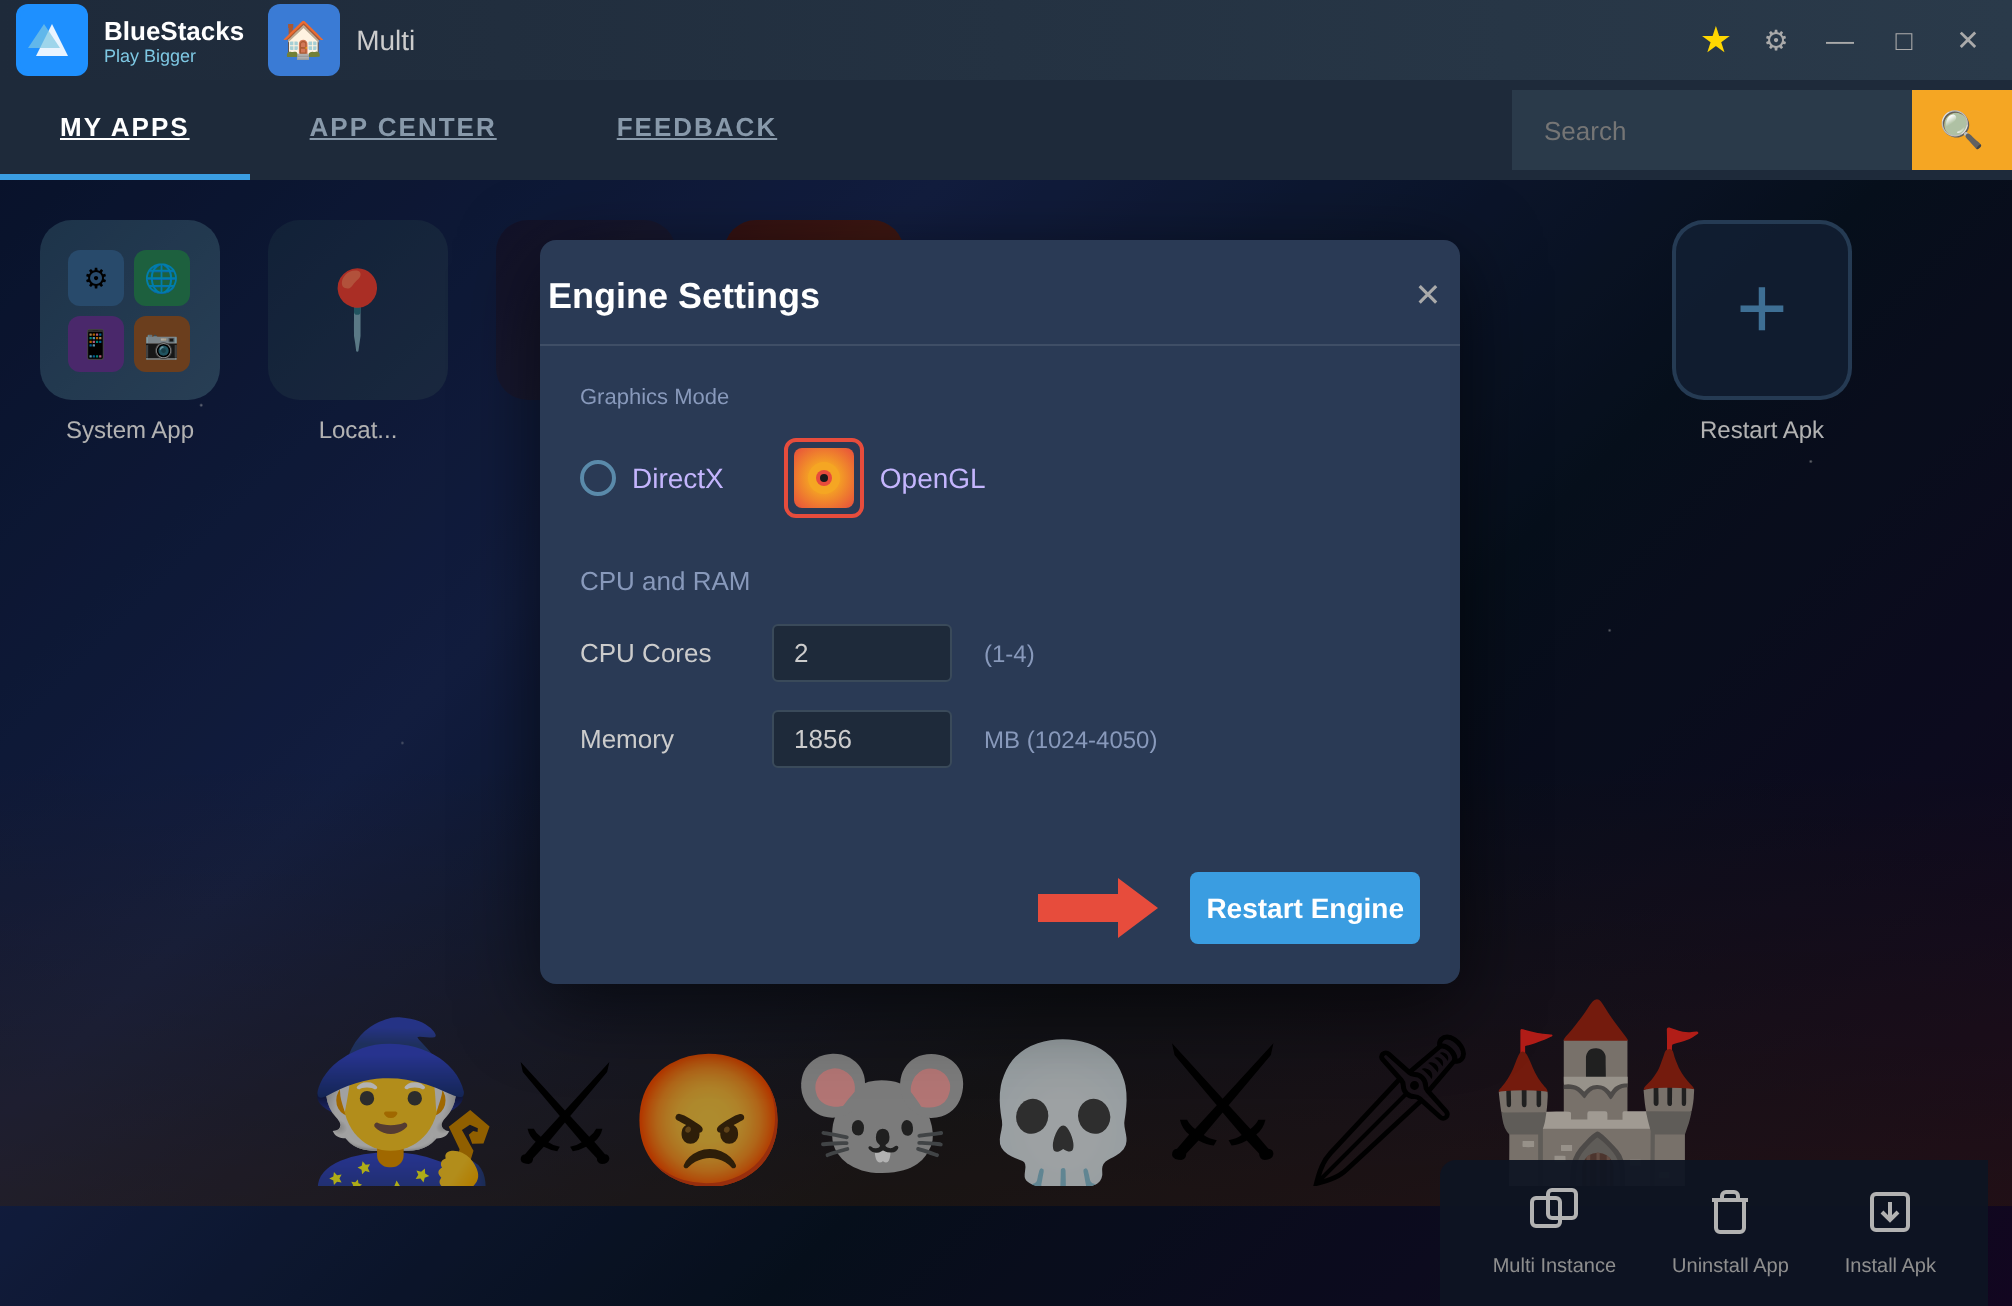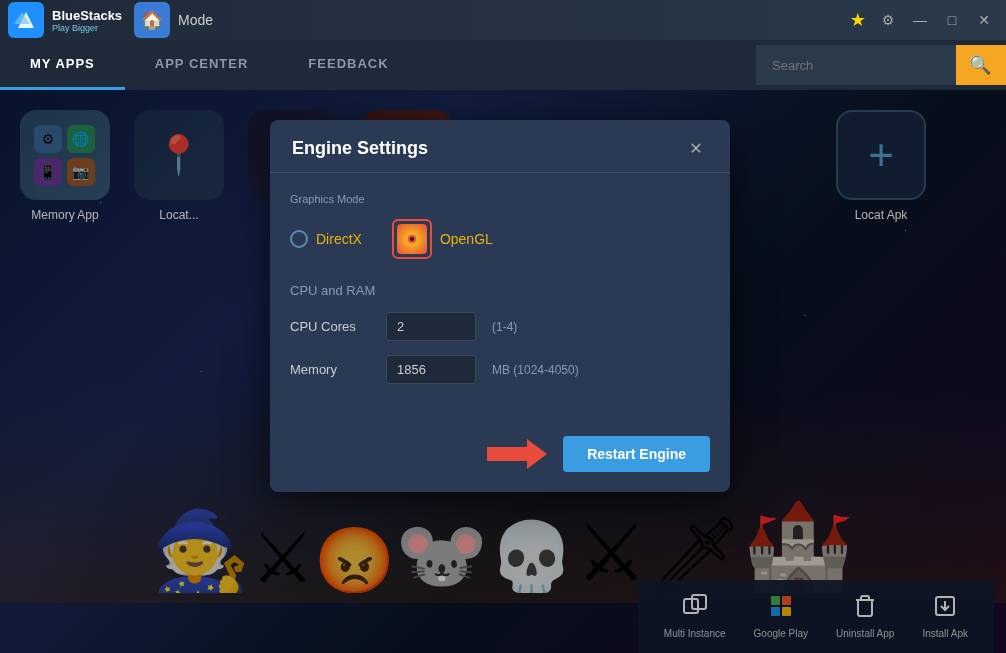"Mode" span.window-title { text: Mode -> Multi }
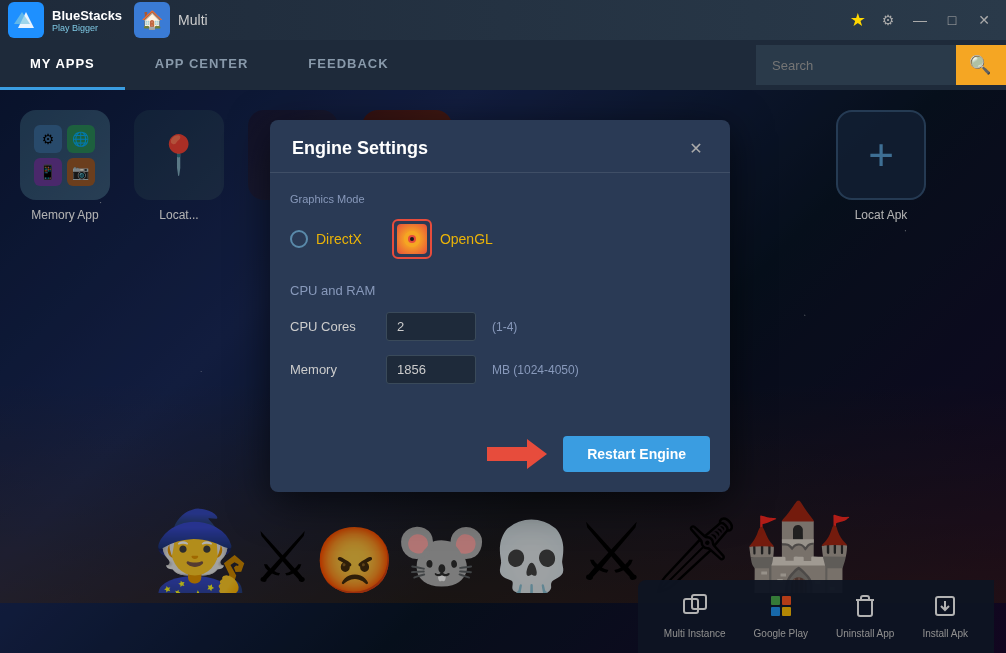"MY APPS" .nav-tab { text-decoration: none -> underline }
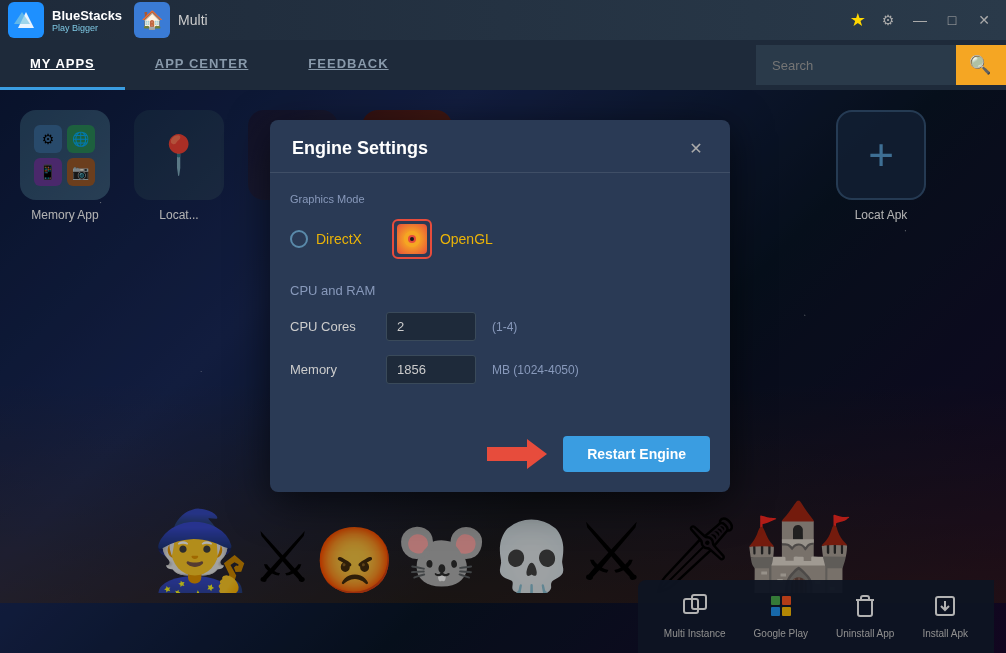"Engine Settings" .modal-header { padding: 16px 22px 12px -> 16px 4px 12px }
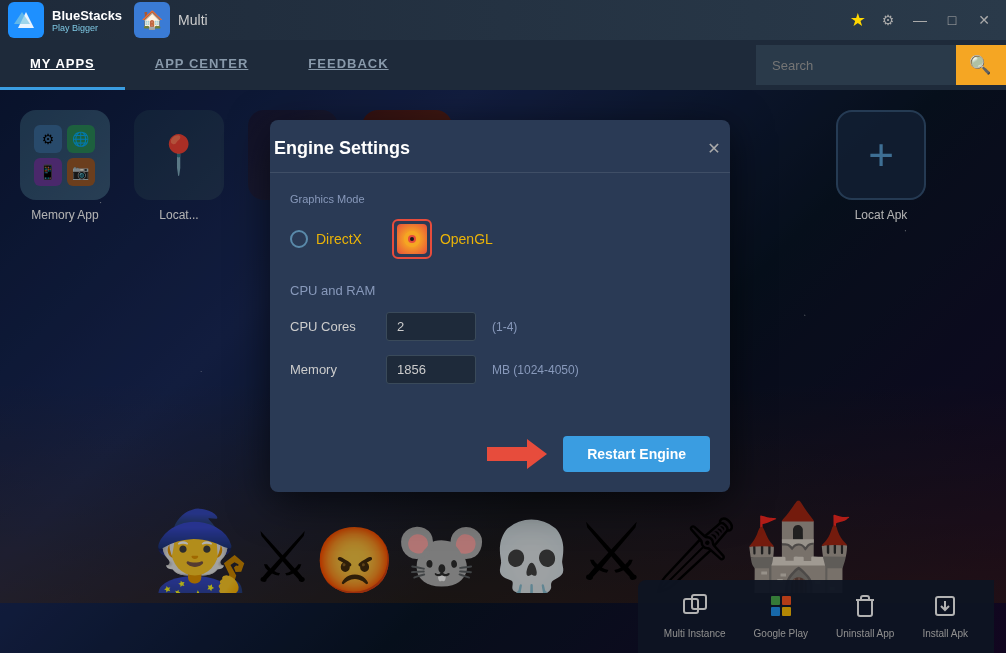"Memory App" span.app-label { text: Memory -> System }
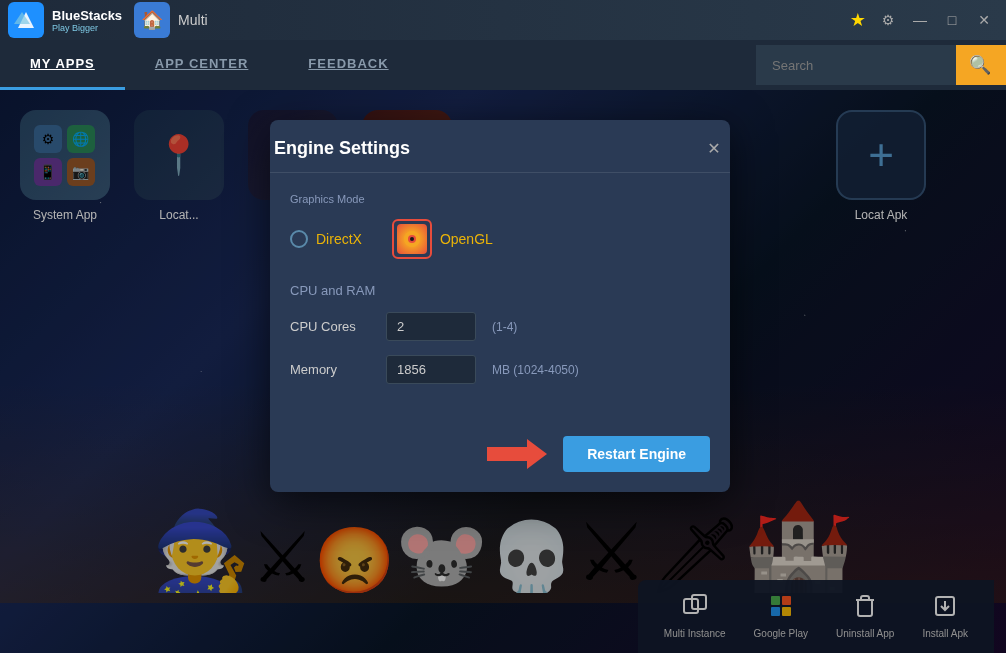"Locat Apk" span.app-label { text: Locat -> Restart }
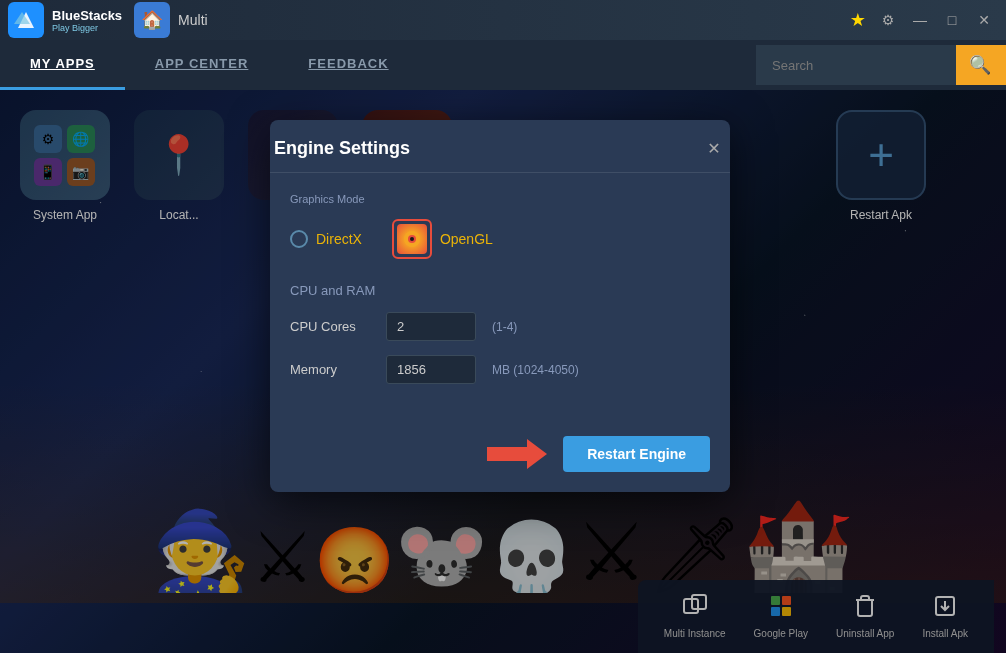"DirectX" .radio-label { color: #eab308 -> #c4b5fd }
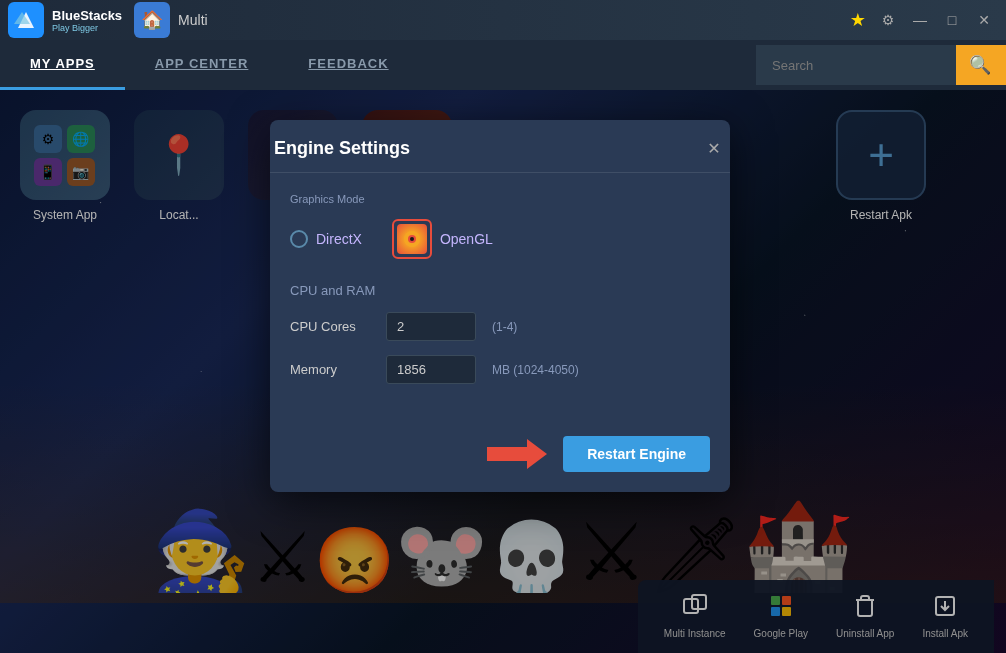"Restart Engine" .restart-btn { padding: 10px 24px -> 10px 8px }
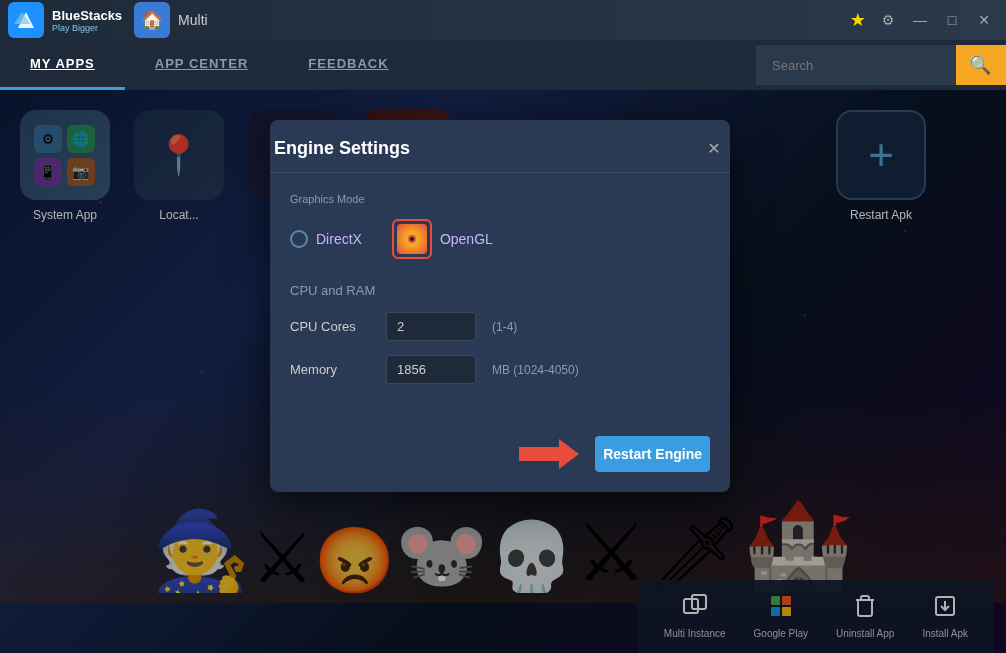"Google Play" div.toolbar-item { html: <div> <div> <svg> <rect></rect> <rect></rect> <rect></rect> <rect></rect> </svg> </div> <span>Google Play</span> </div> -> none }
